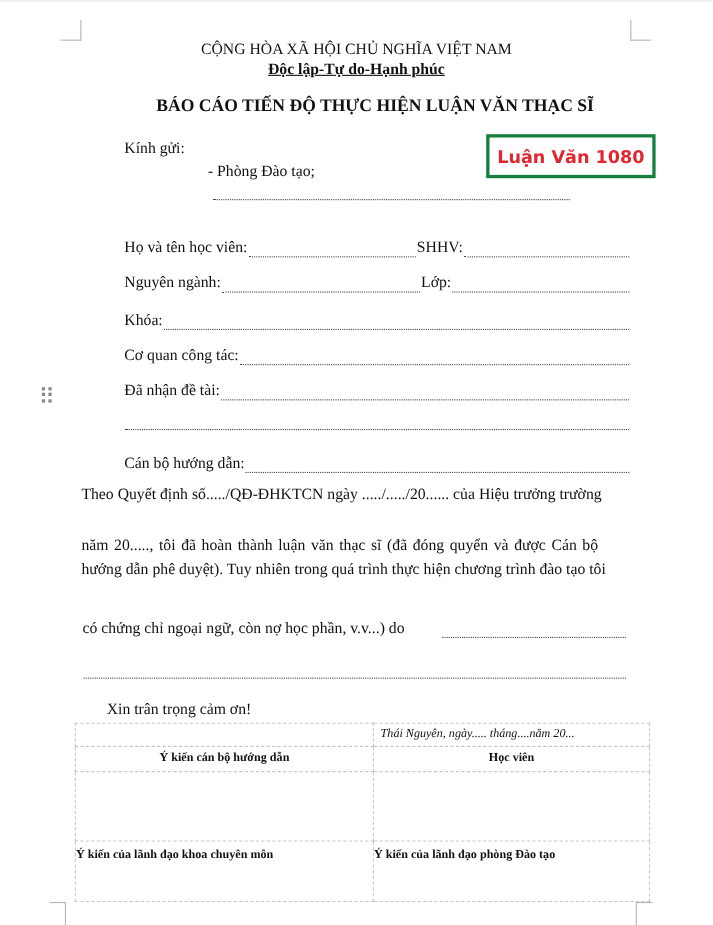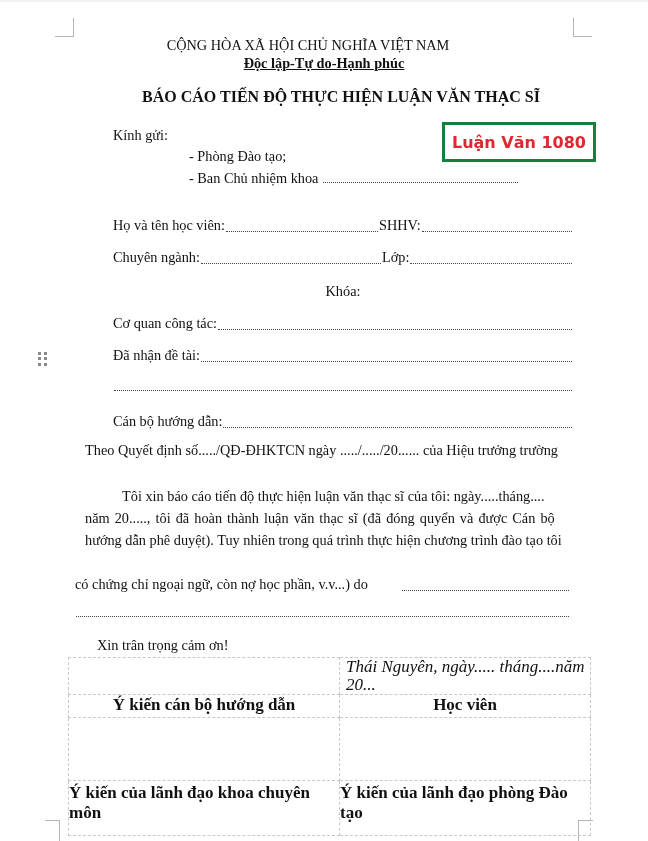"CỘNG HÒA XÃ HỘI CHỦ" .nation { left: 0 -> 16px }
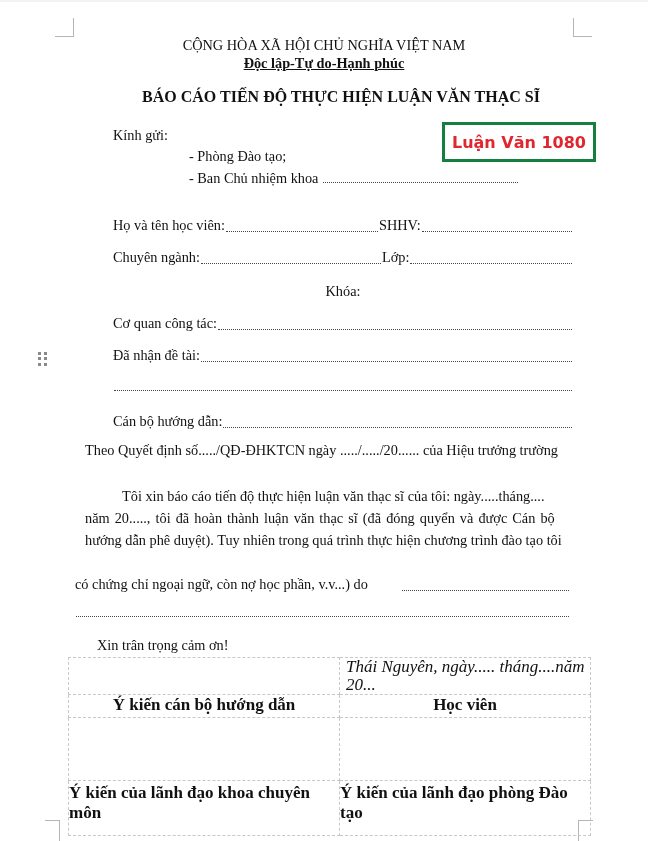"- Ban Chủ nhiệm khoa" span { html: <span>- Ban Chủ nhiệm khoa</span> -> none }
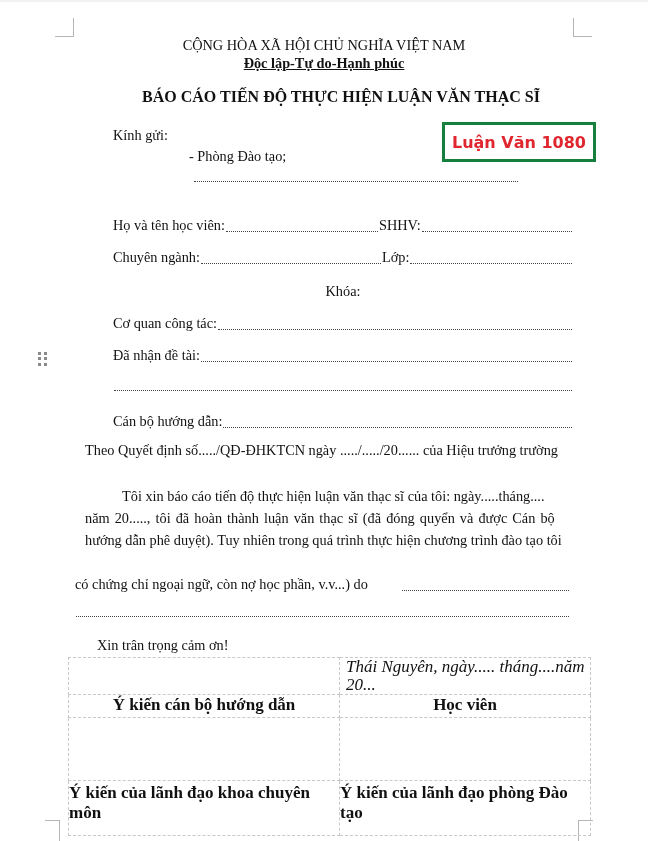"Họ và tên học viên:" .field { align-items: center -> flex-end }
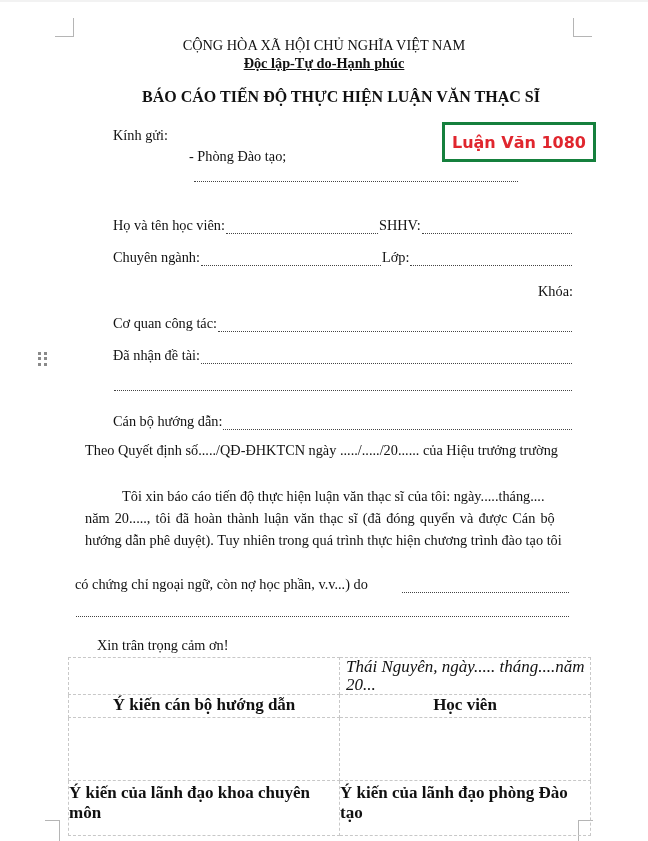"Chuyên ngành:" span { text: Chuyên -> Nguyên }
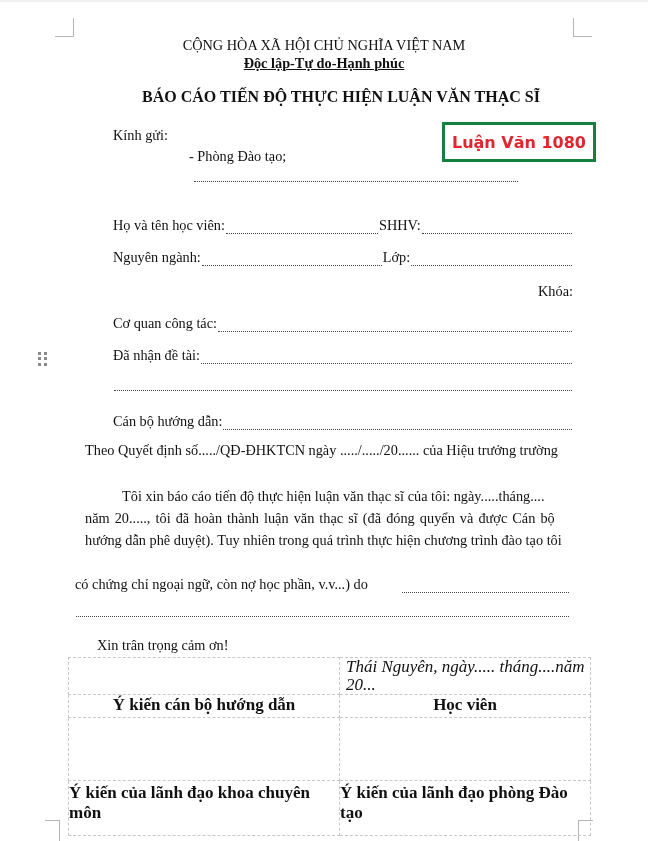"Khóa:" div.field { flex-direction: column -> none }
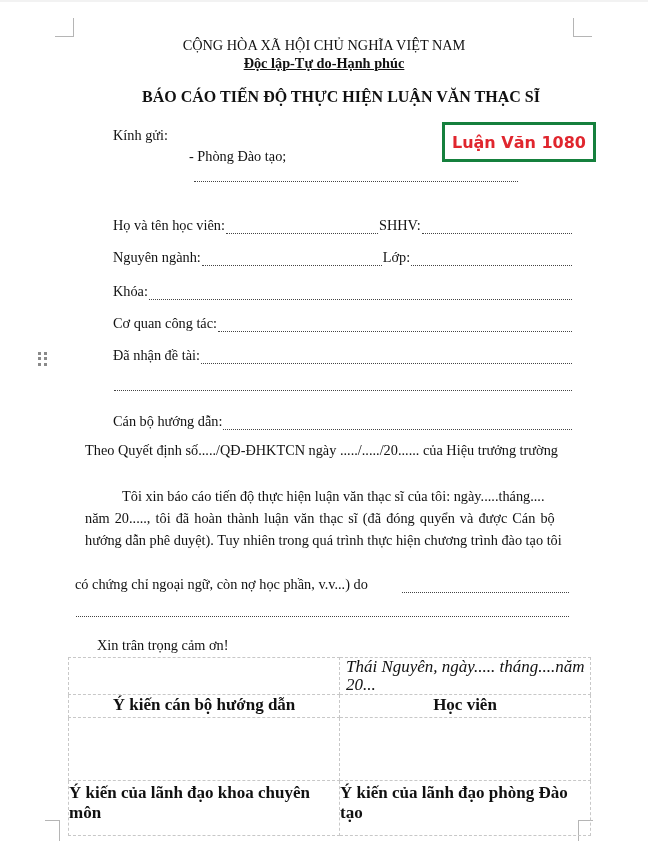"Theo Quyết định số...../QĐ-ĐHKTCN ngày" .para { left: 85px -> 74px }
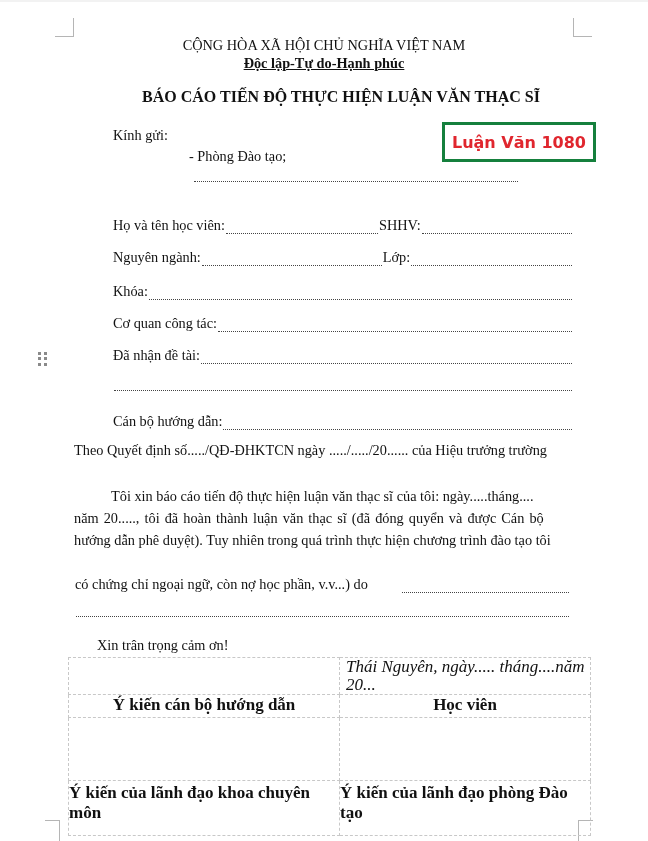"Tôi xin báo cáo tiến" div { html: <div>Tôi xin báo cáo tiến độ thực hiện luận văn thạc sĩ của tôi: ngày.....tháng....</div> -> none }
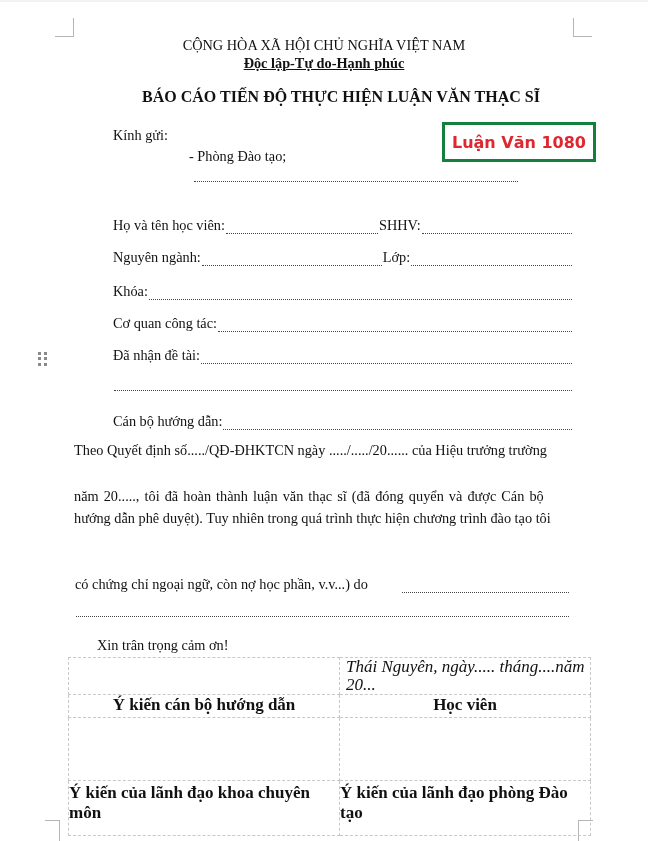"có chứng chỉ ngoại ngữ," div.field { top: 575px -> 562px }
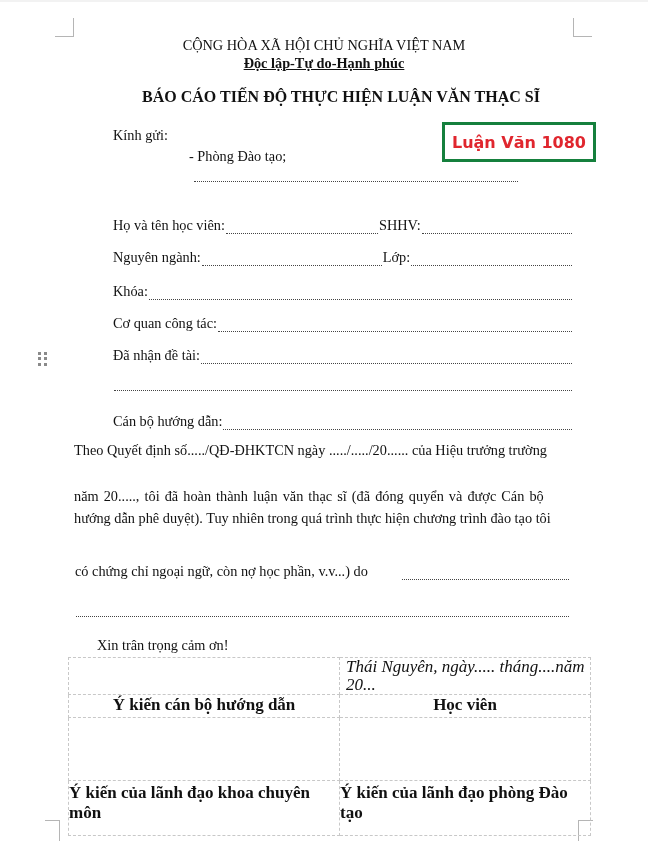"Thái Nguyên, ngày..... tháng....năm" table.sig { font-size: 17px -> 11px }
